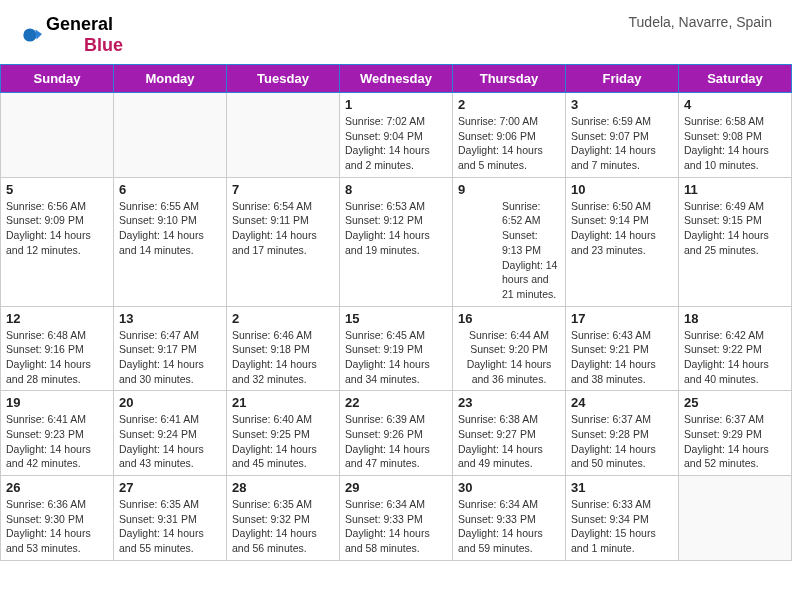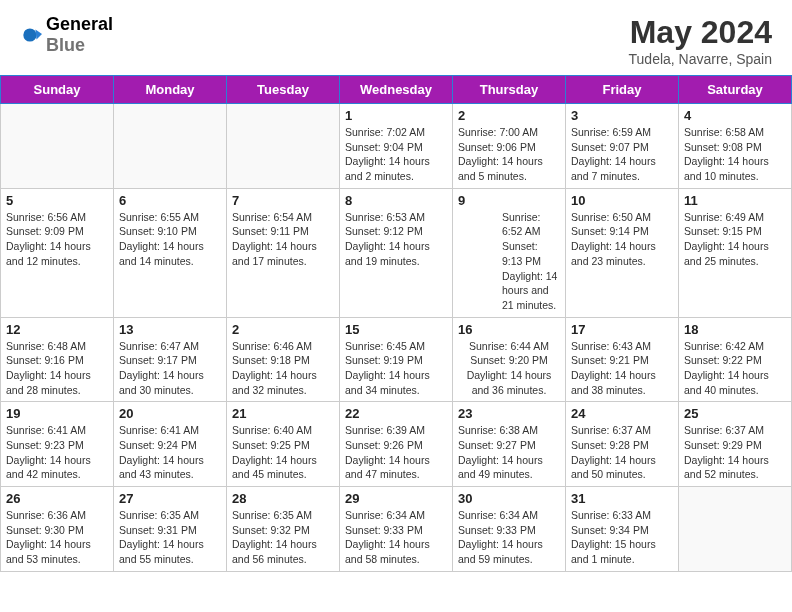"Blue" .logo-text-blue { color: #737373 -> #be185d; margin-left: none -> 38px }
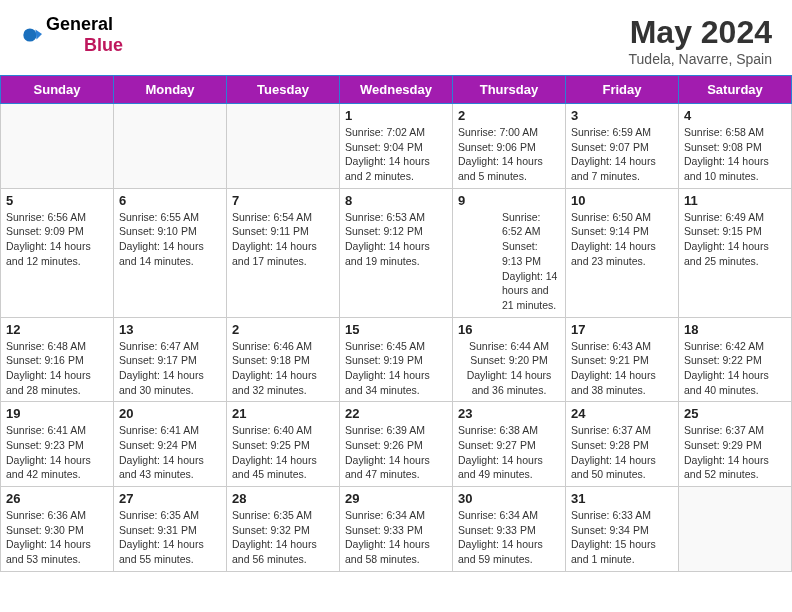"May 2024" div.month-title { html: <div>May 2024</div> -> none }
